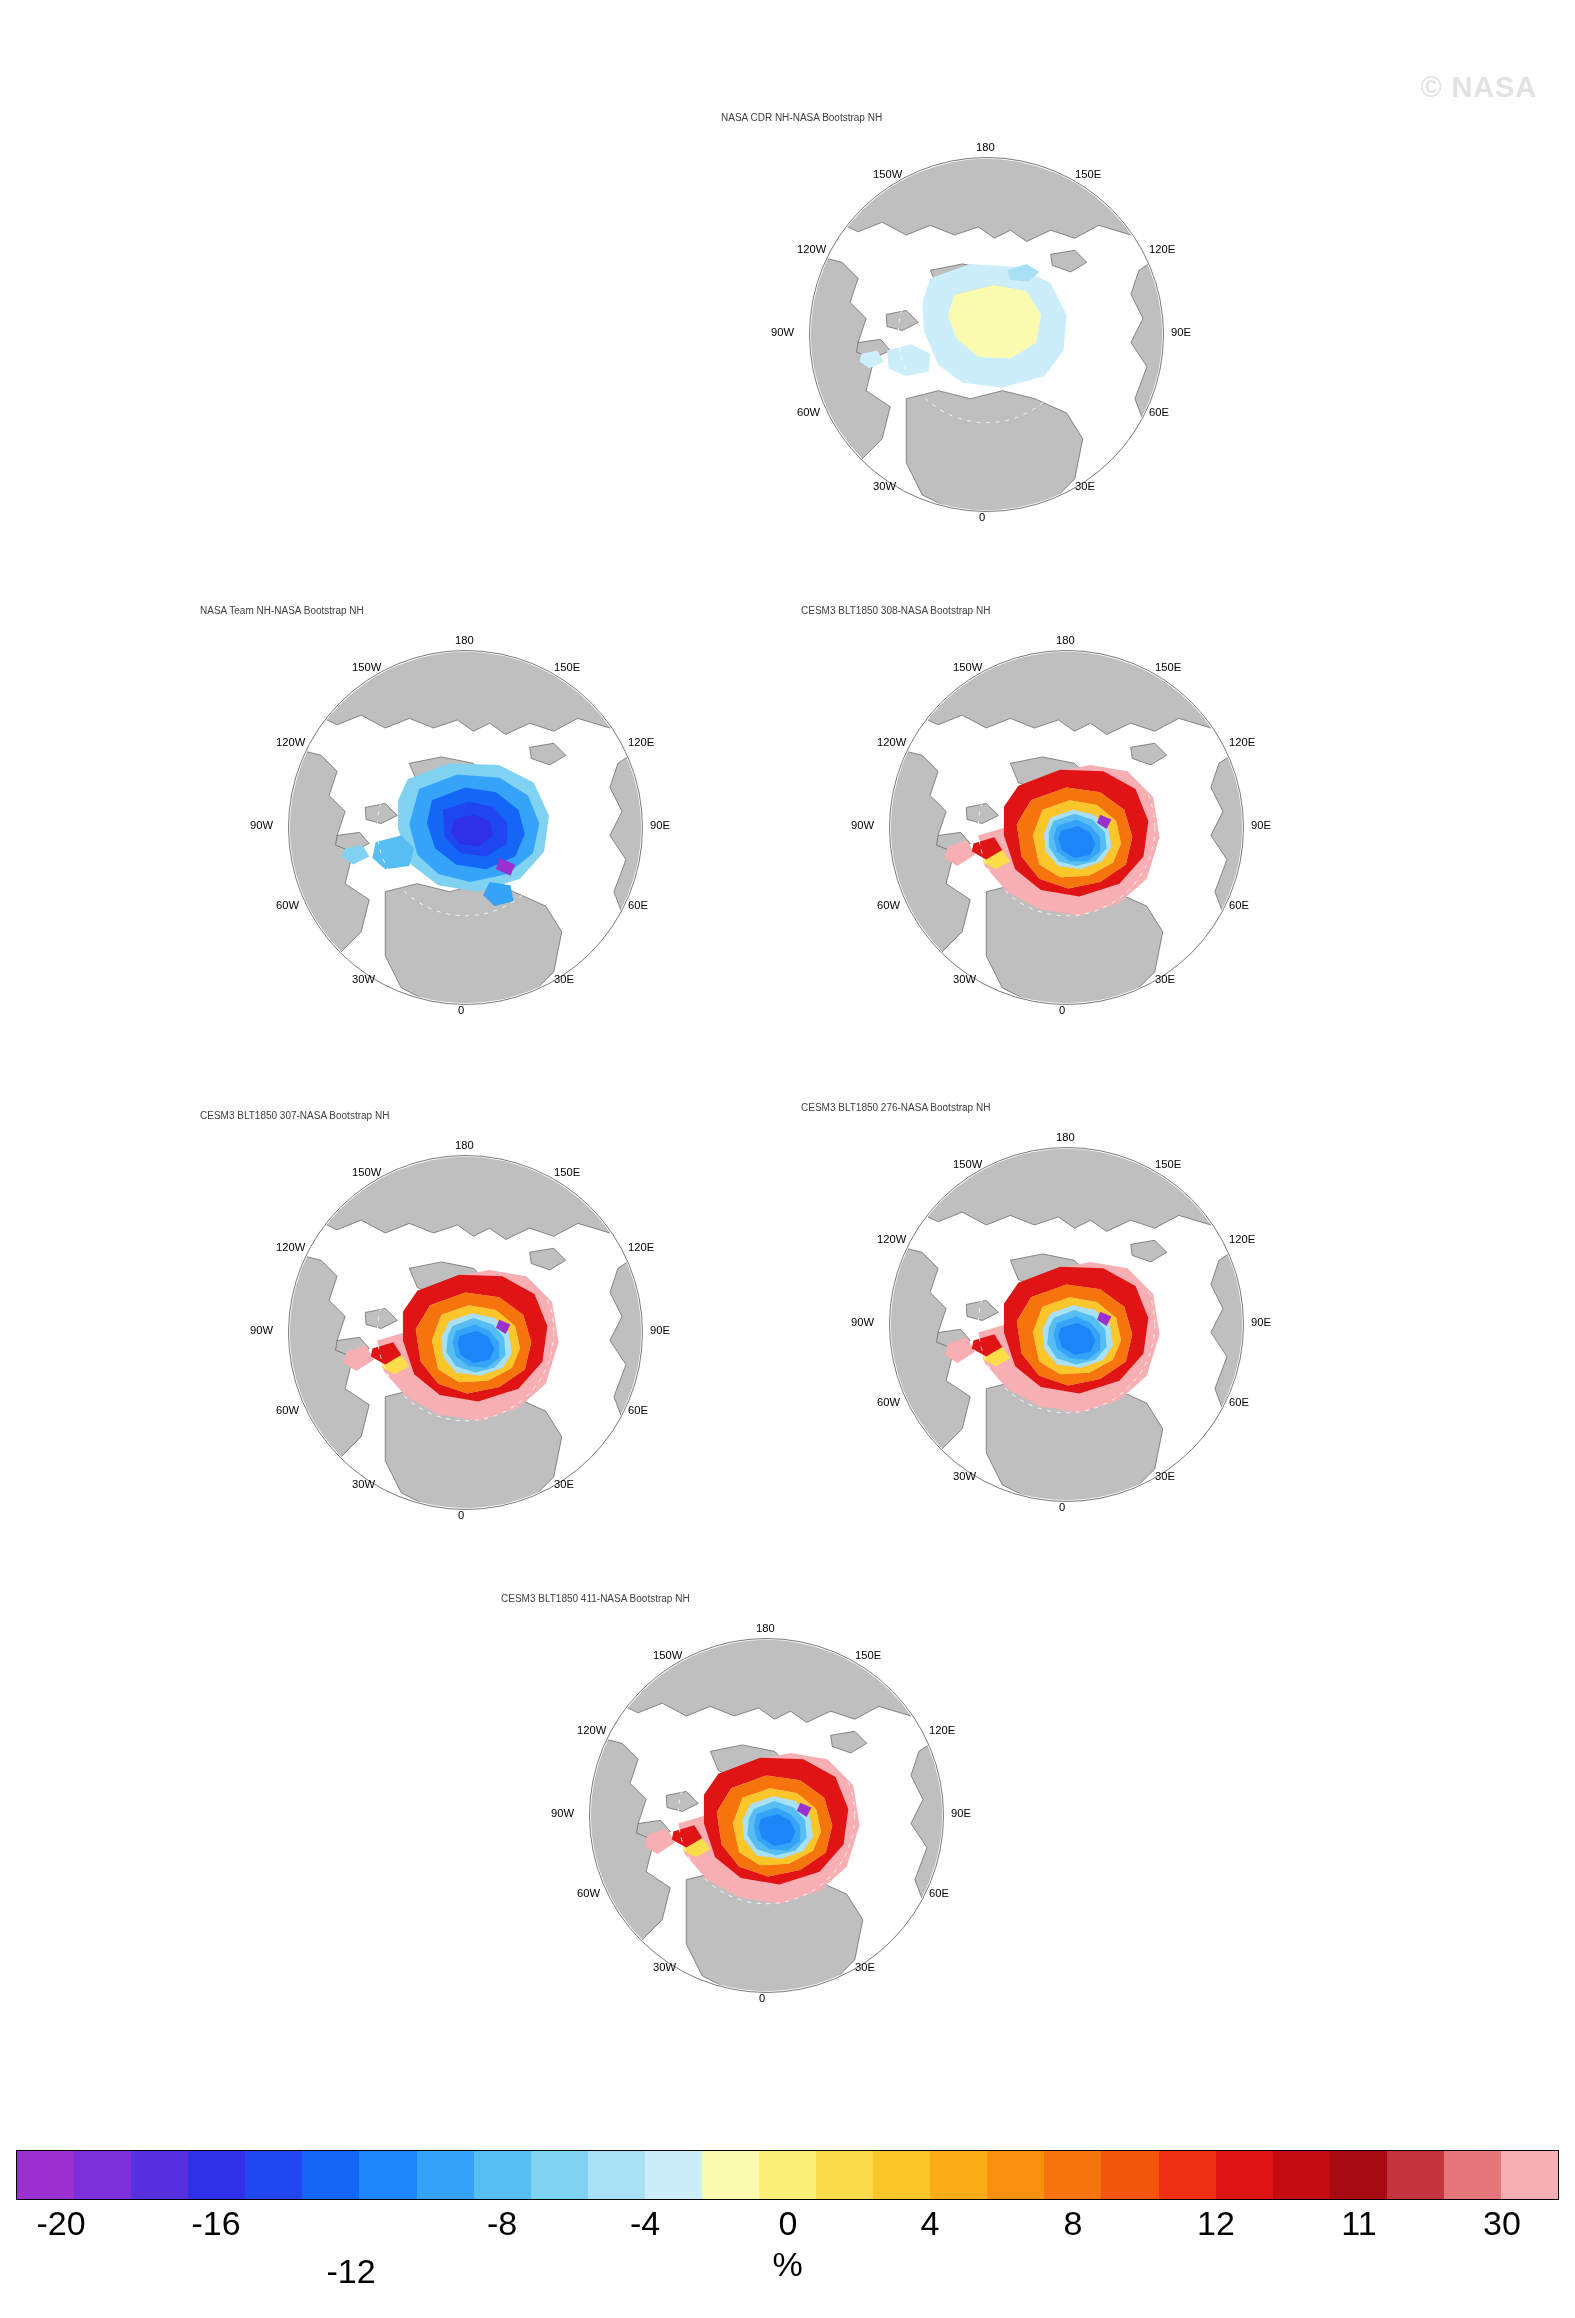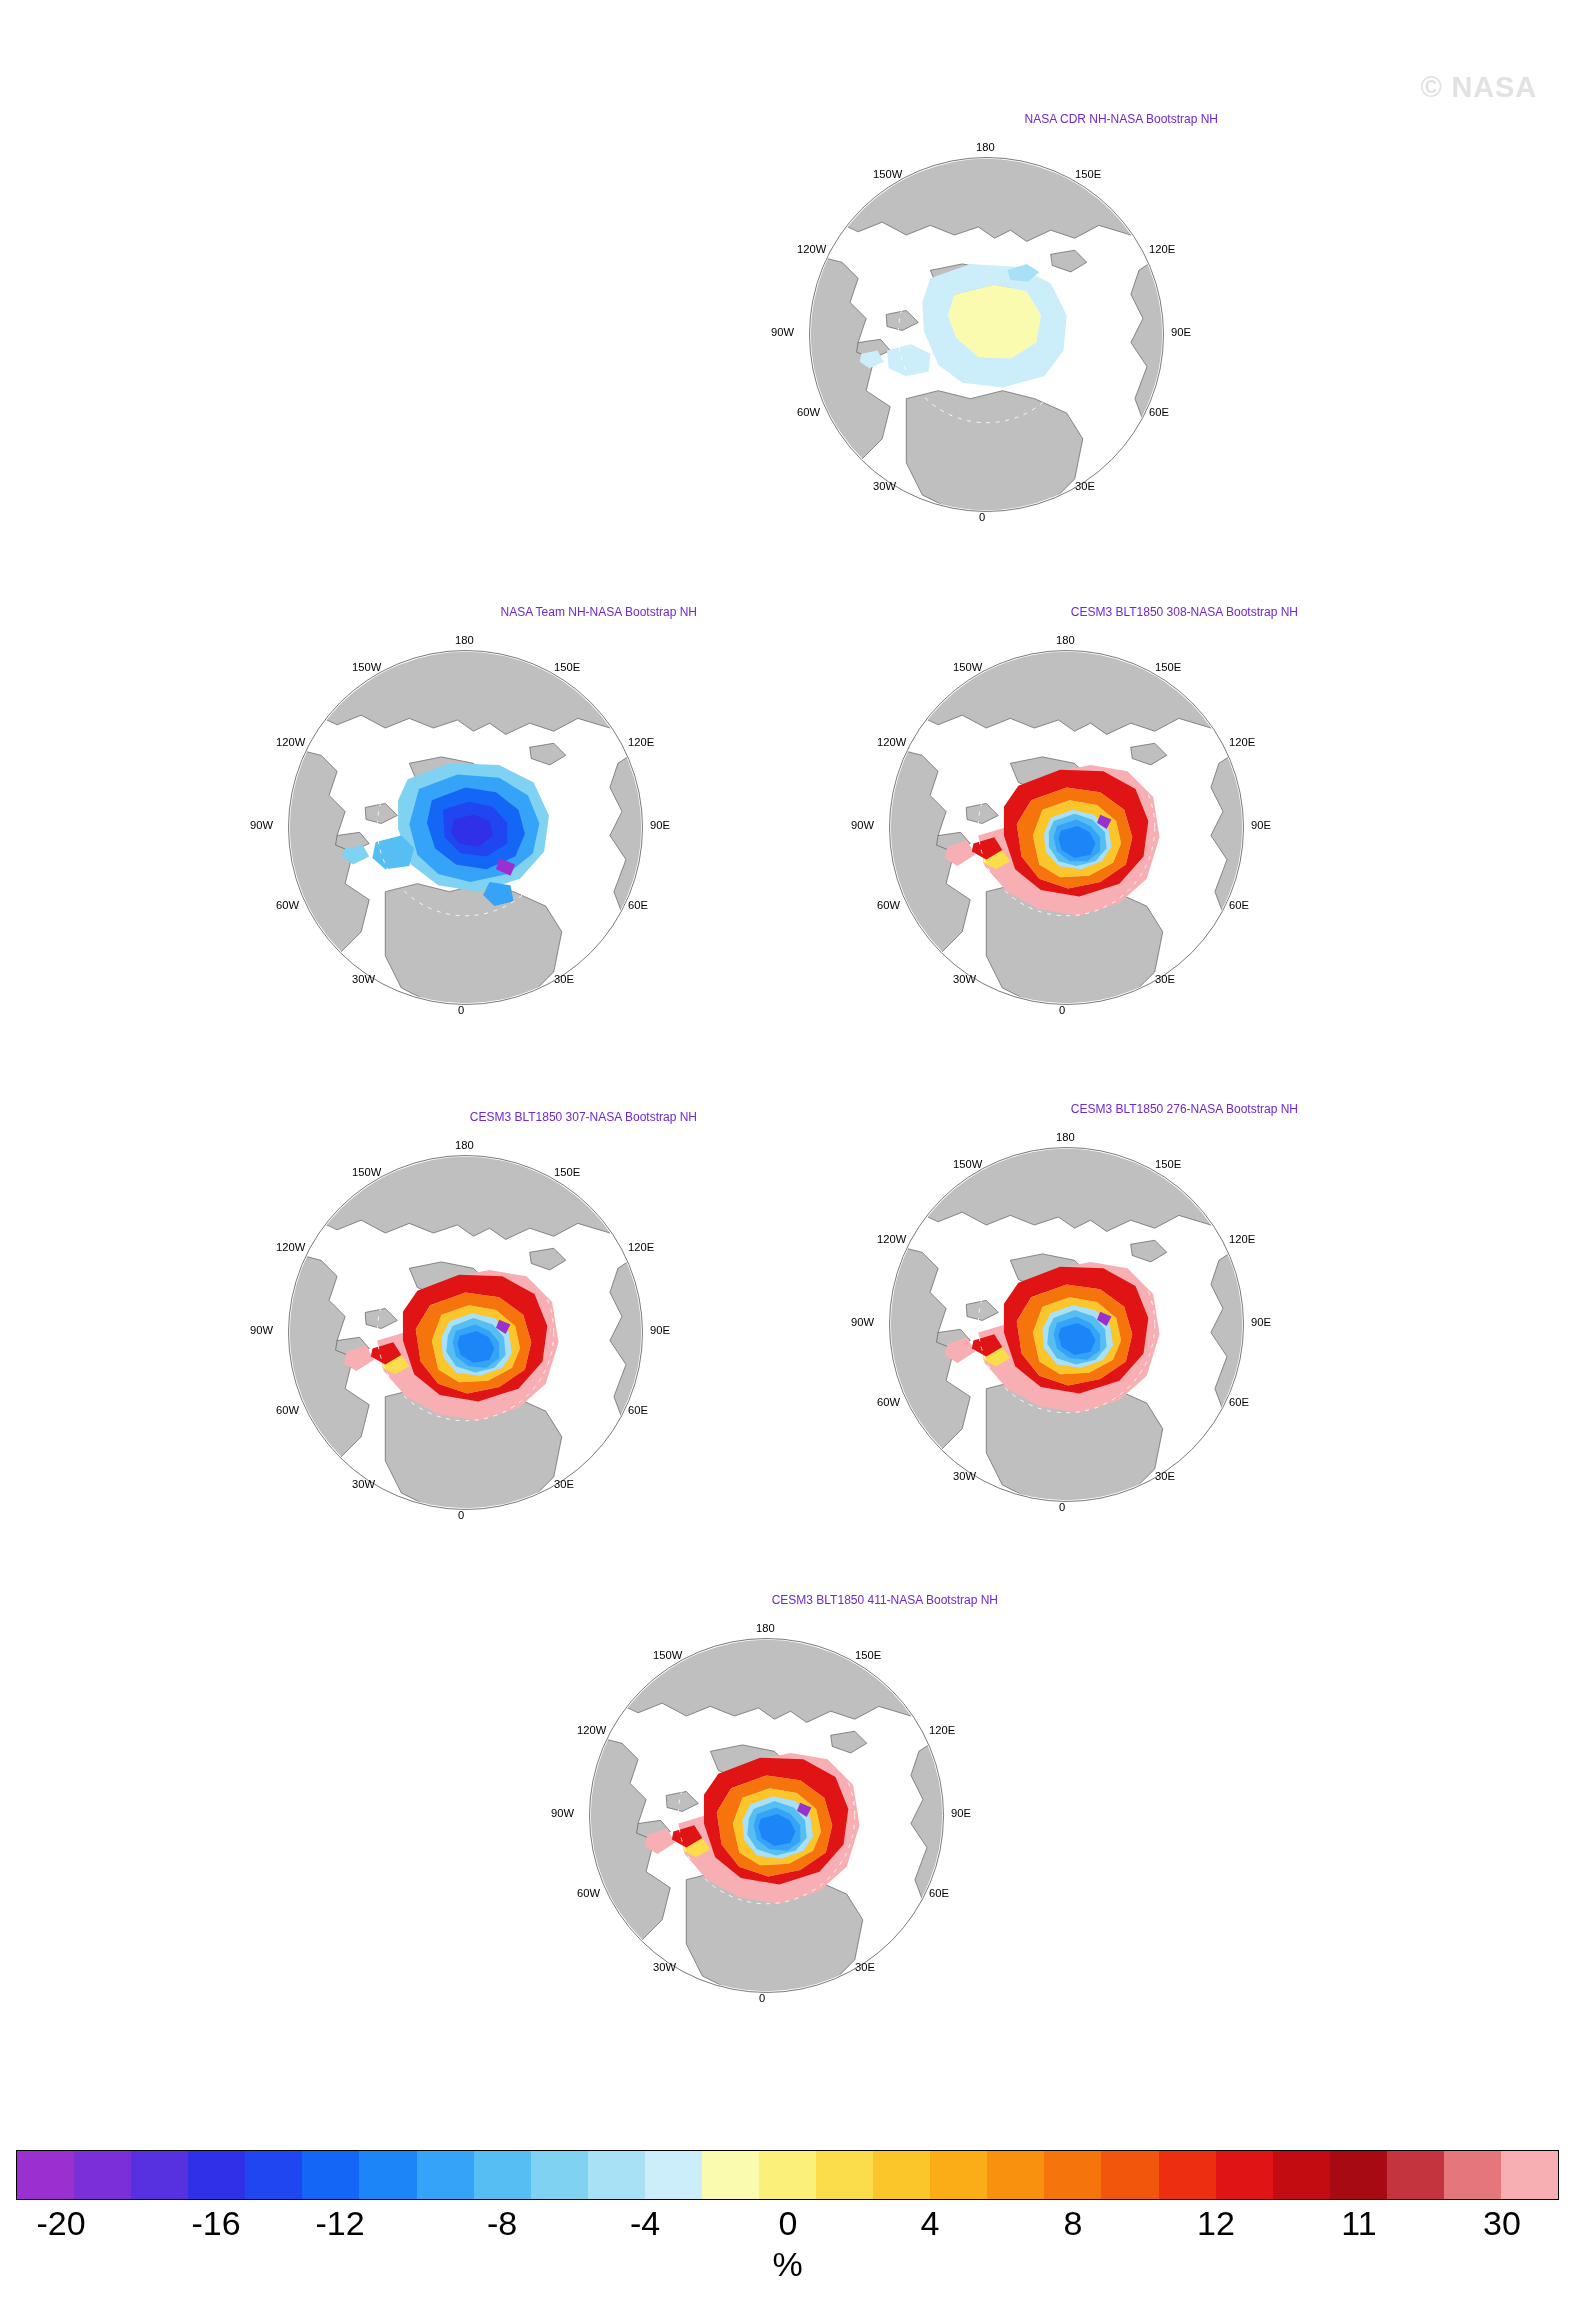"NASA CDR NH-NASA Bootstrap NH" .panel-title { color: #6d28d9 -> #404040; font-size: 12px -> 10px; text-align: right -> left }
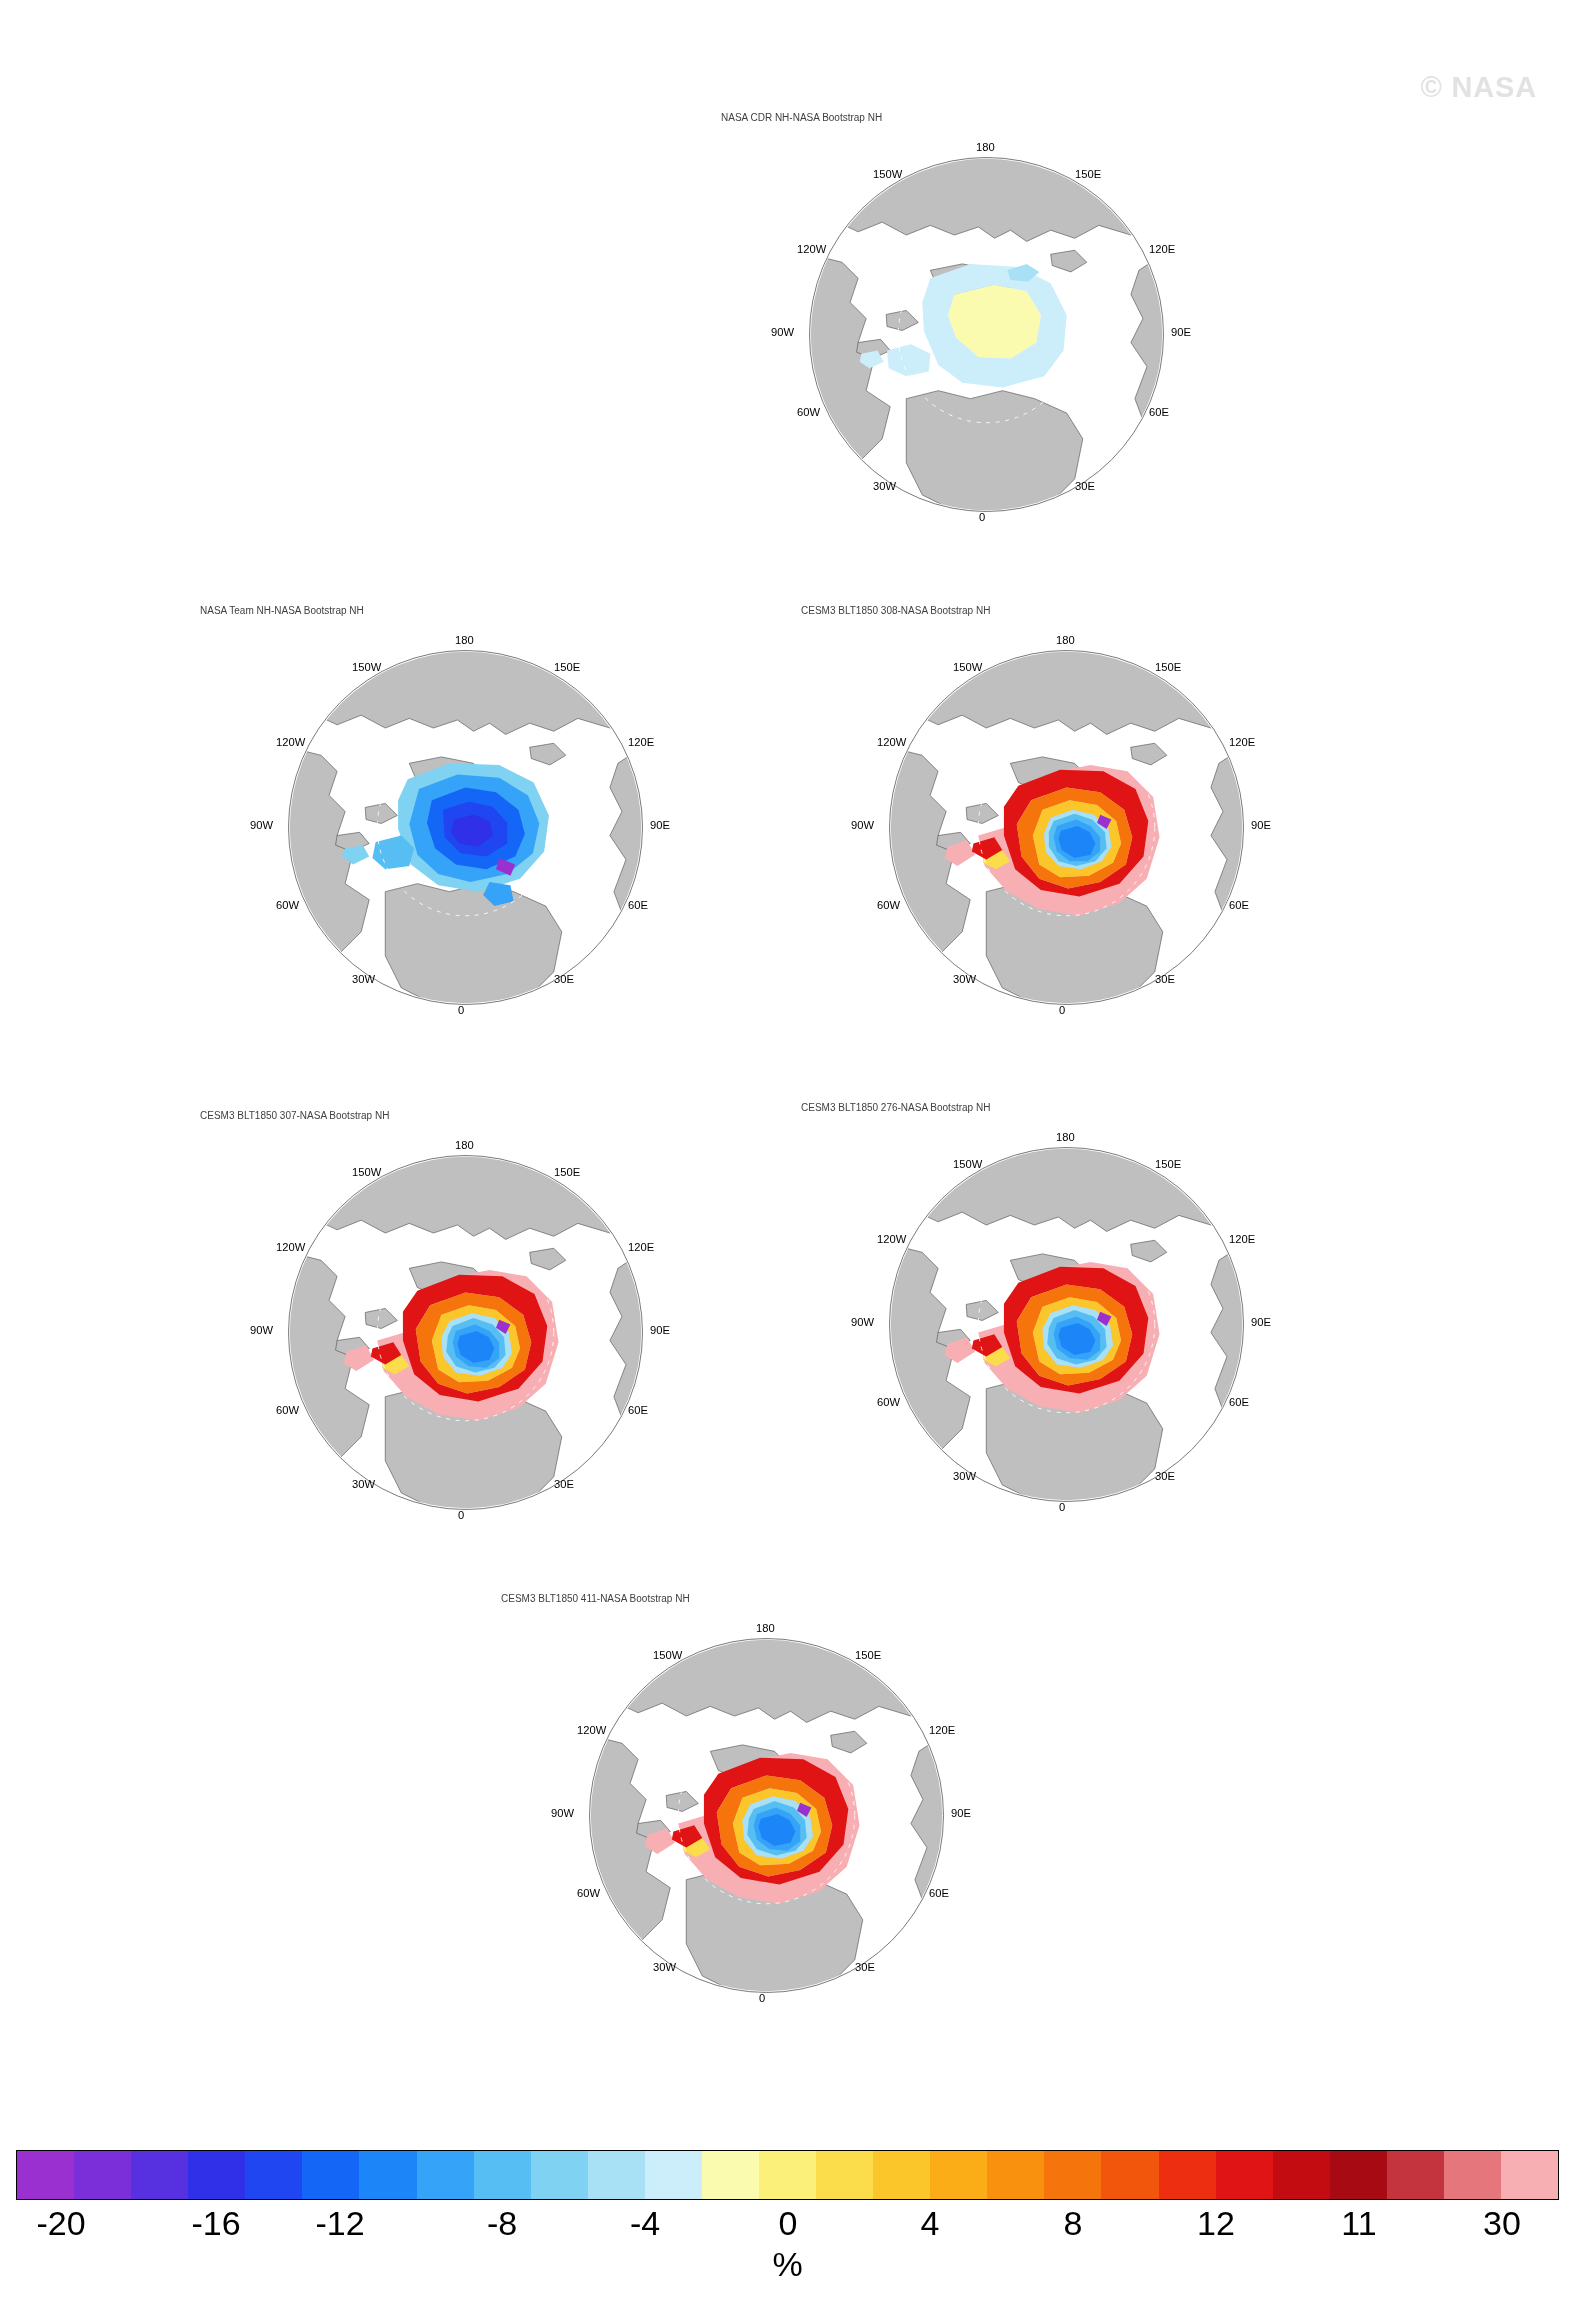"-12" span { left: 340px -> 351px; margin-top: none -> 48px }
